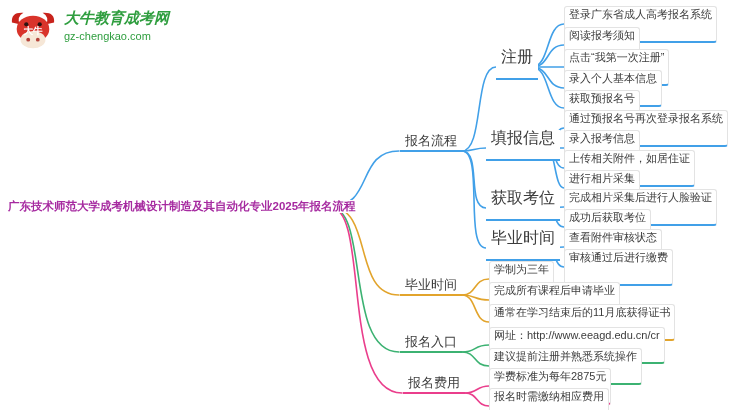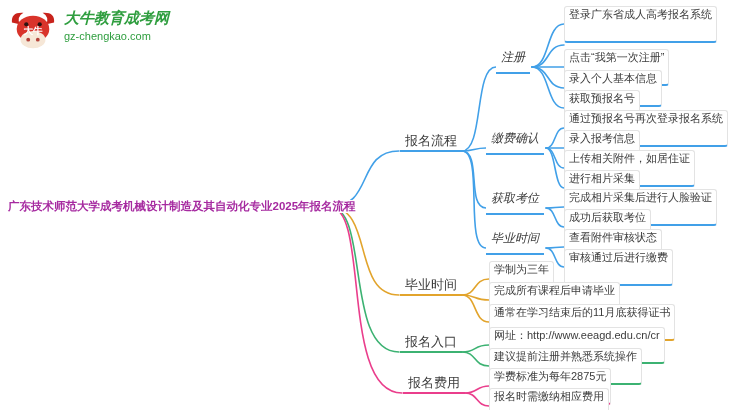"阅读报考须知" div.node { html: none -> <div>阅读报考须知</div> }
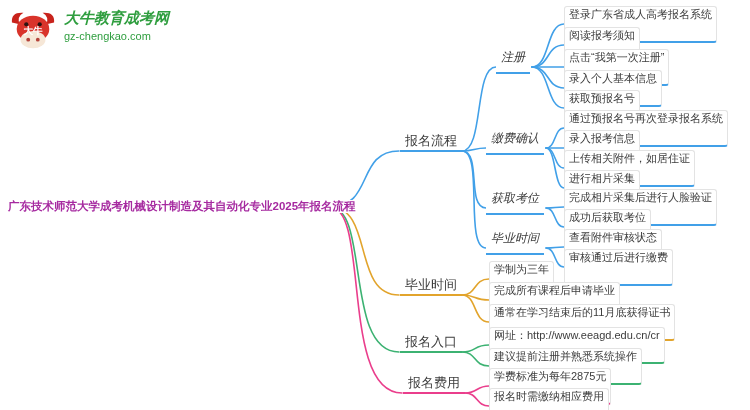"注册" .sub { font-size: 12px -> 16px; font-style: italic -> none; padding: 1px 5px 8px -> 1px 5px 14px }
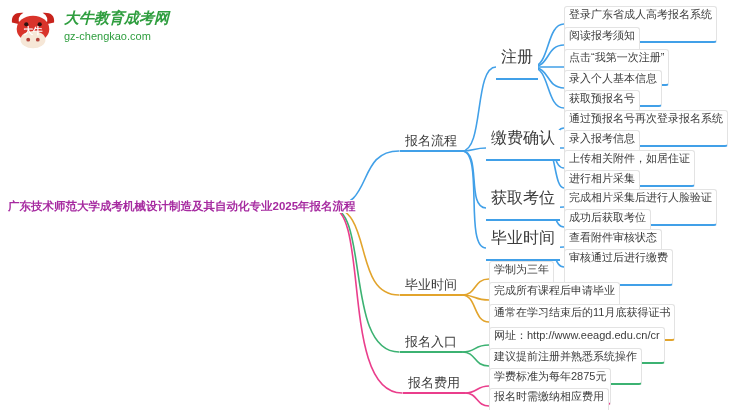"缴费确认" div.node { text: 缴费确认 -> 填报信息 }
